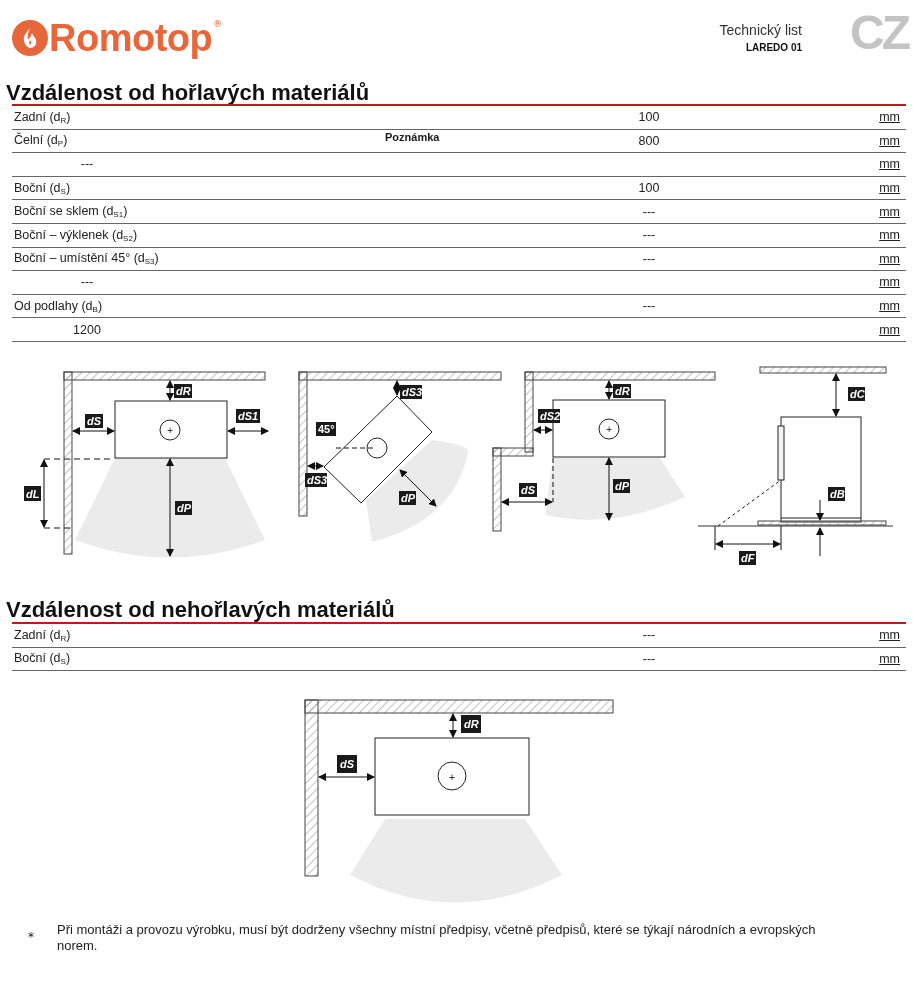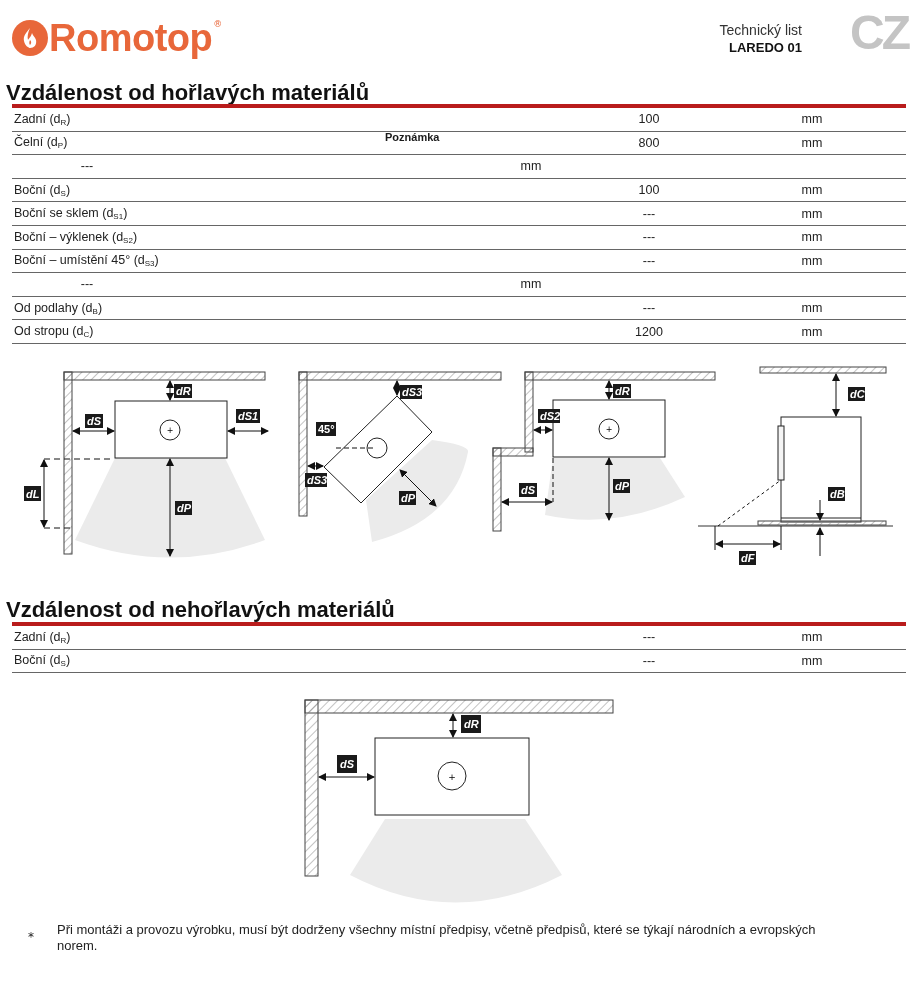"LAREDO 01" .doc-head .t2 { font-size: 13px -> 10px }
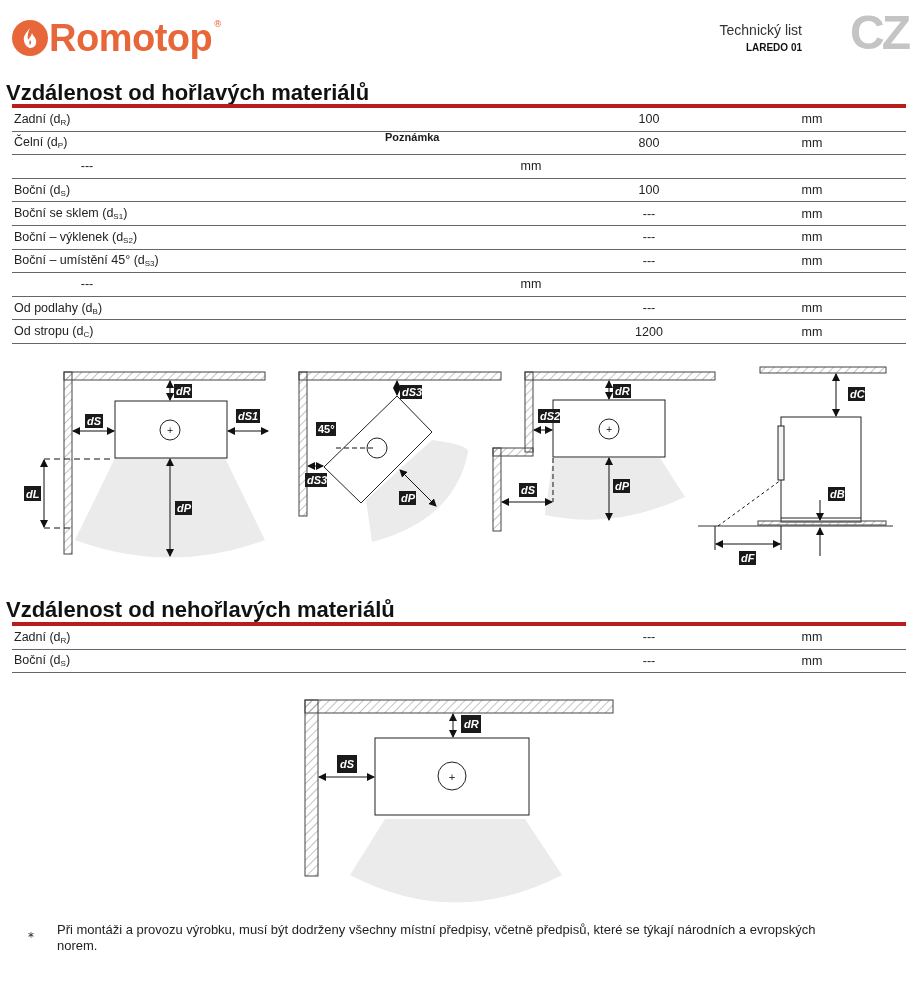"Zadní (dR)" .tbl { border-top: 4px solid #b91c1c -> 2px solid #b91c1c }
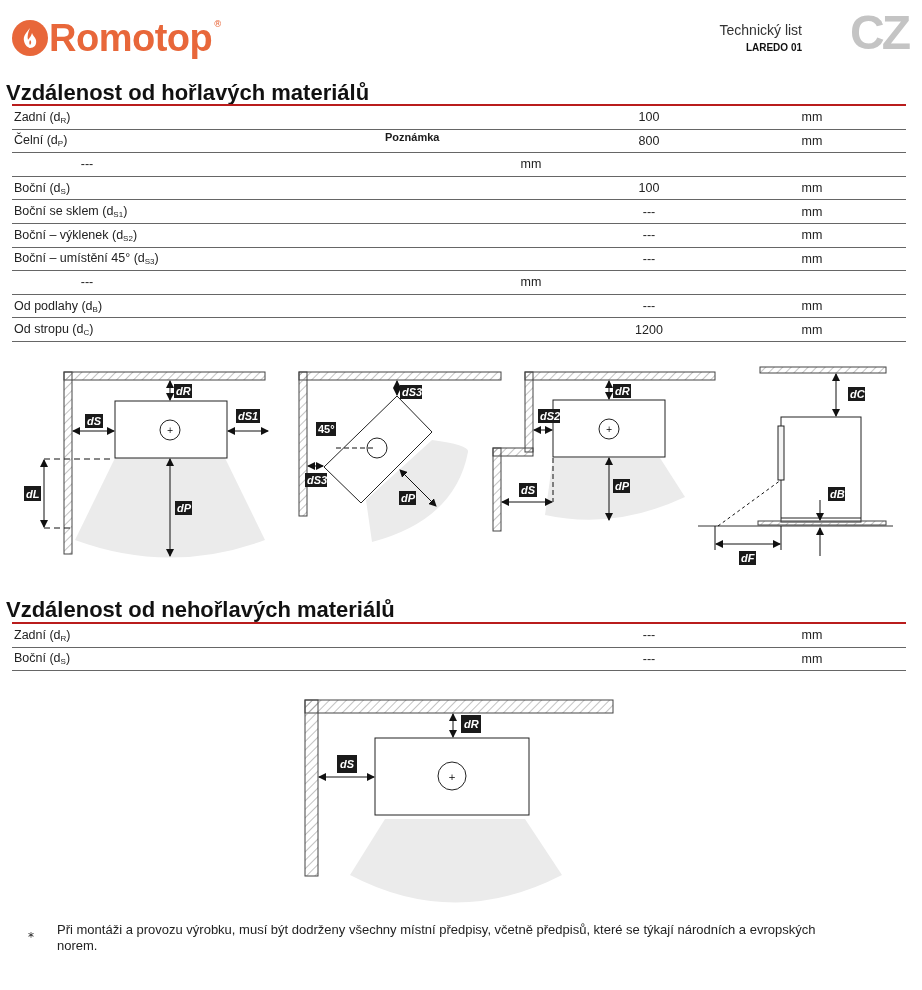"mm" .row .unit { text-align: center -> right; text-decoration: none -> underline }
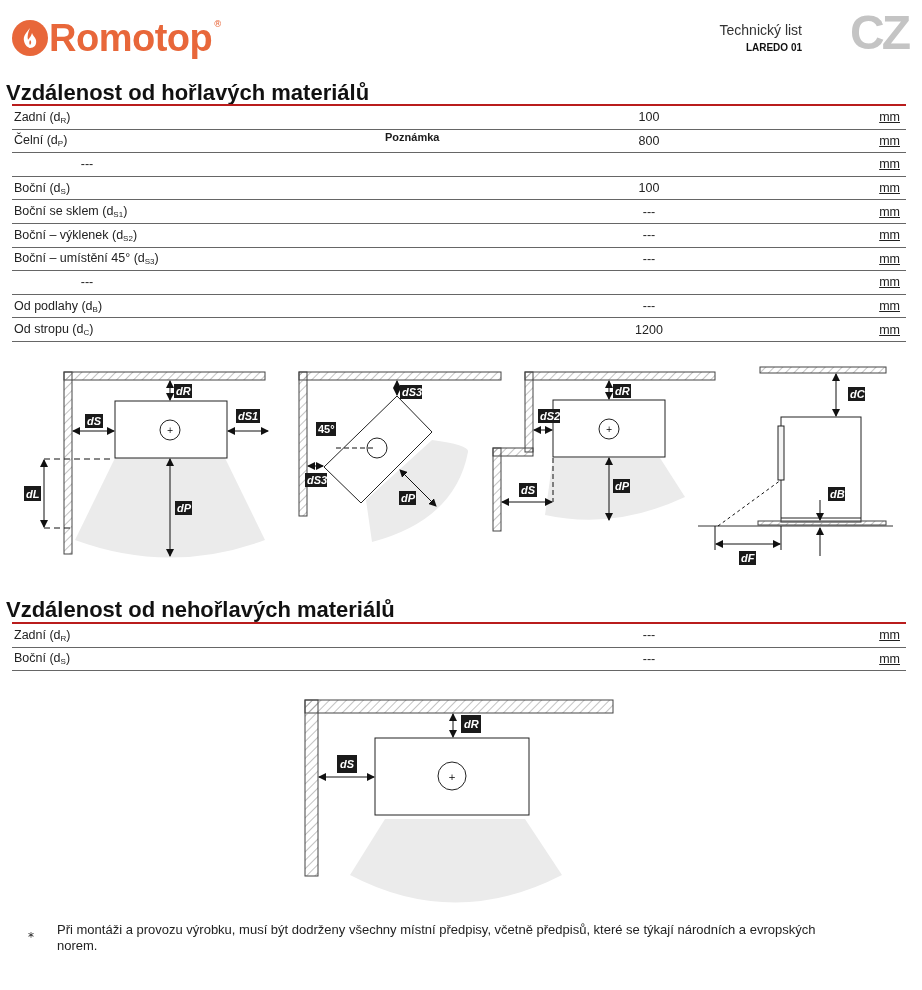"Od stropu (dC)" span.lbl { html: <span><span>Od stropu (d</span><sub>C</sub>)</span> -> none }
